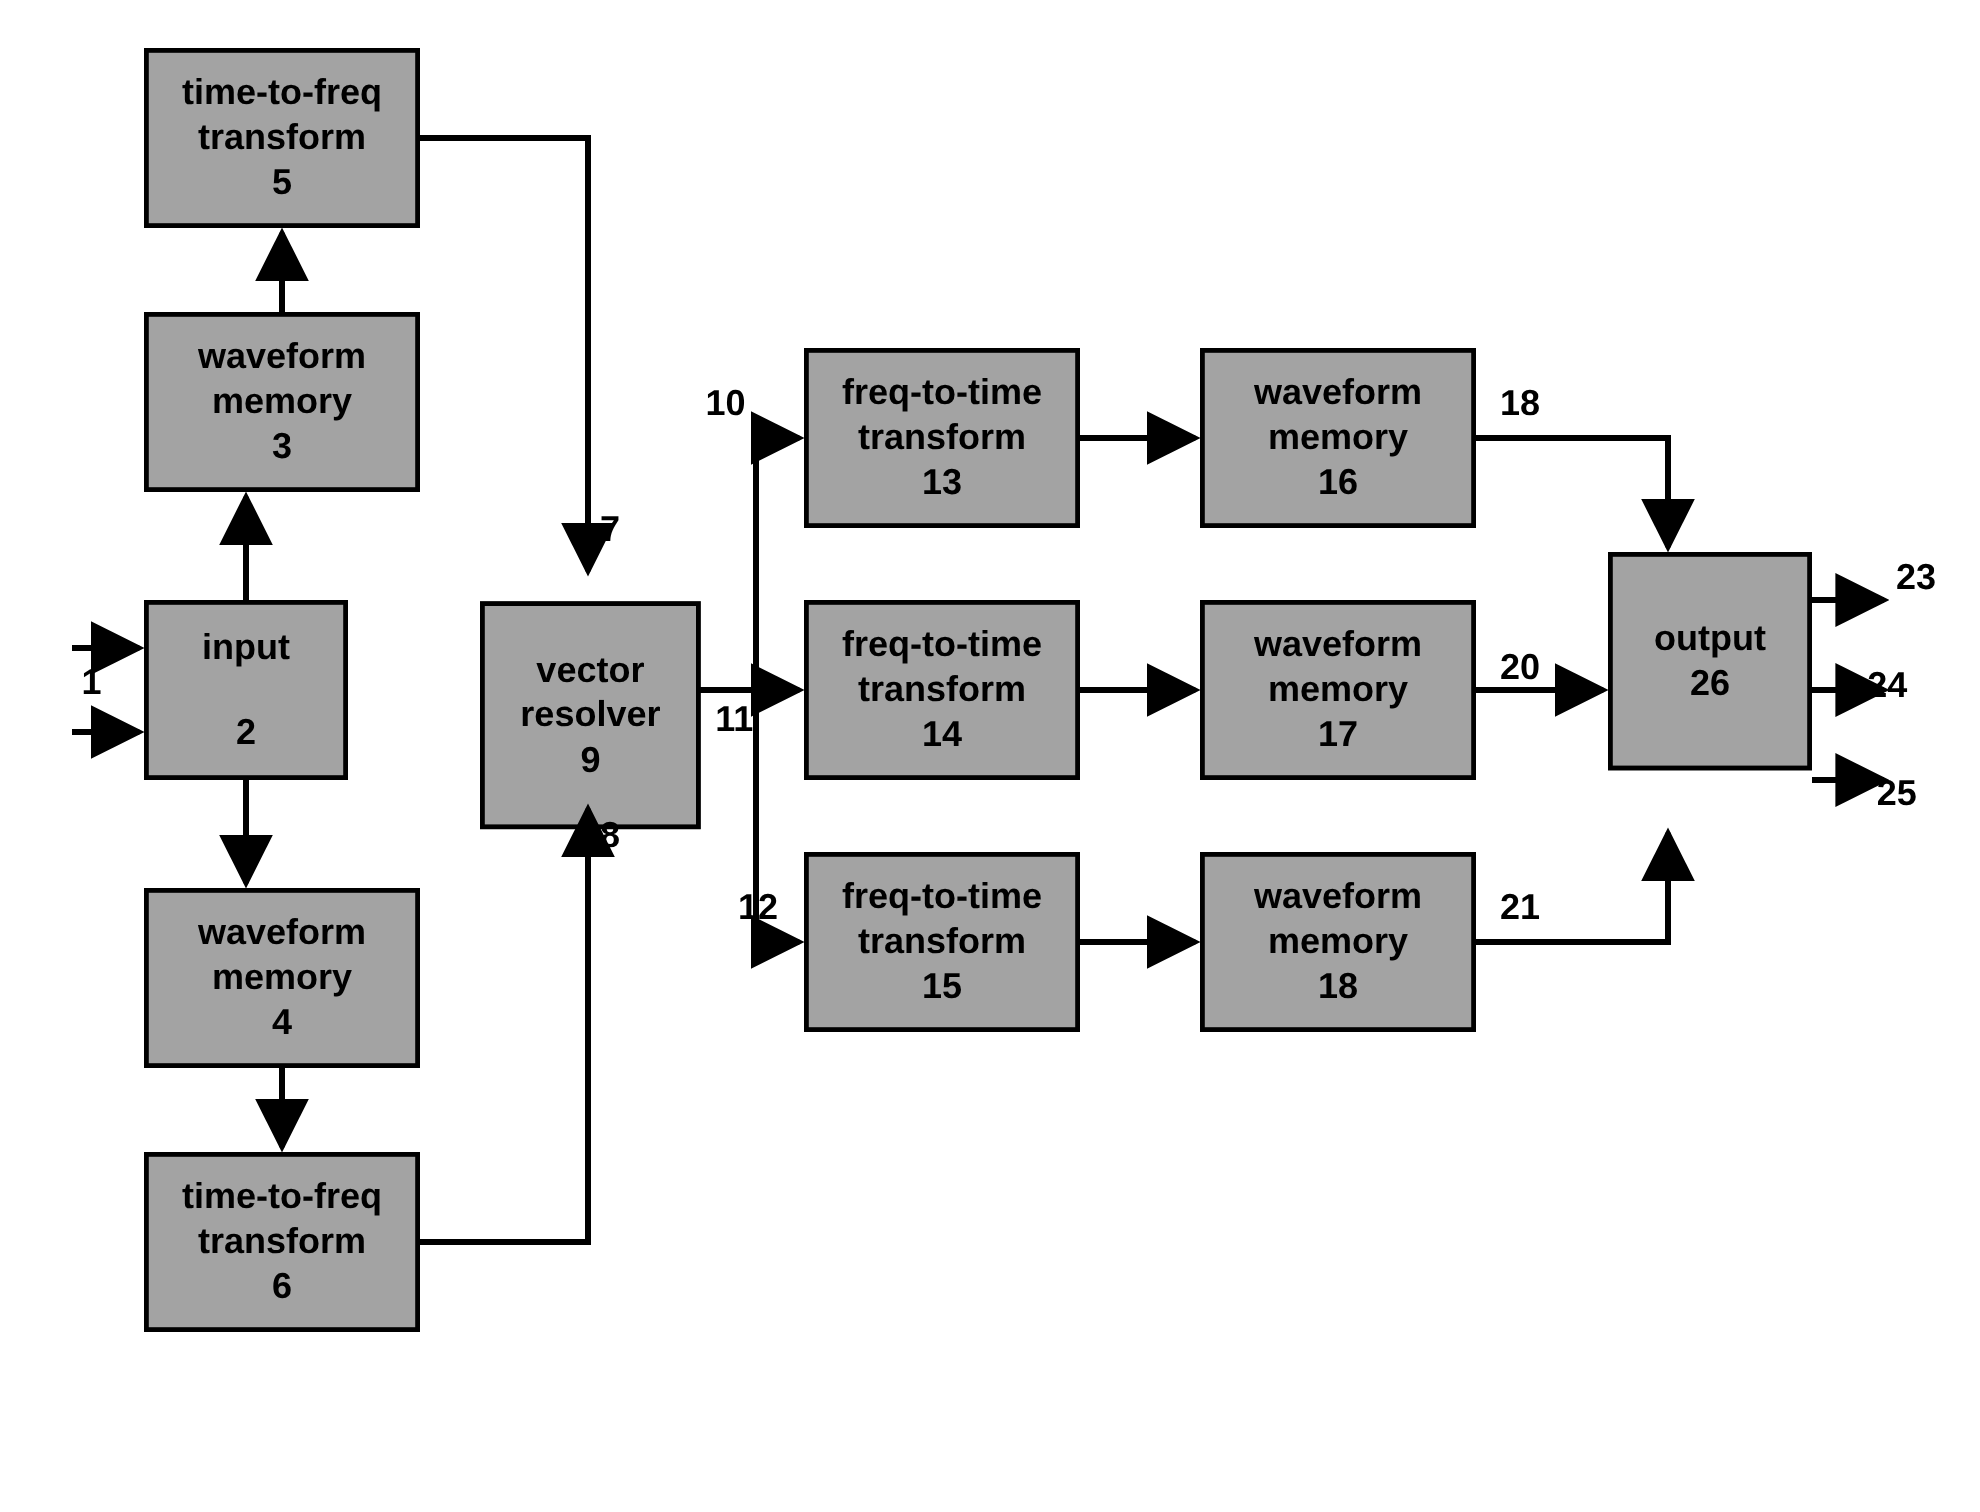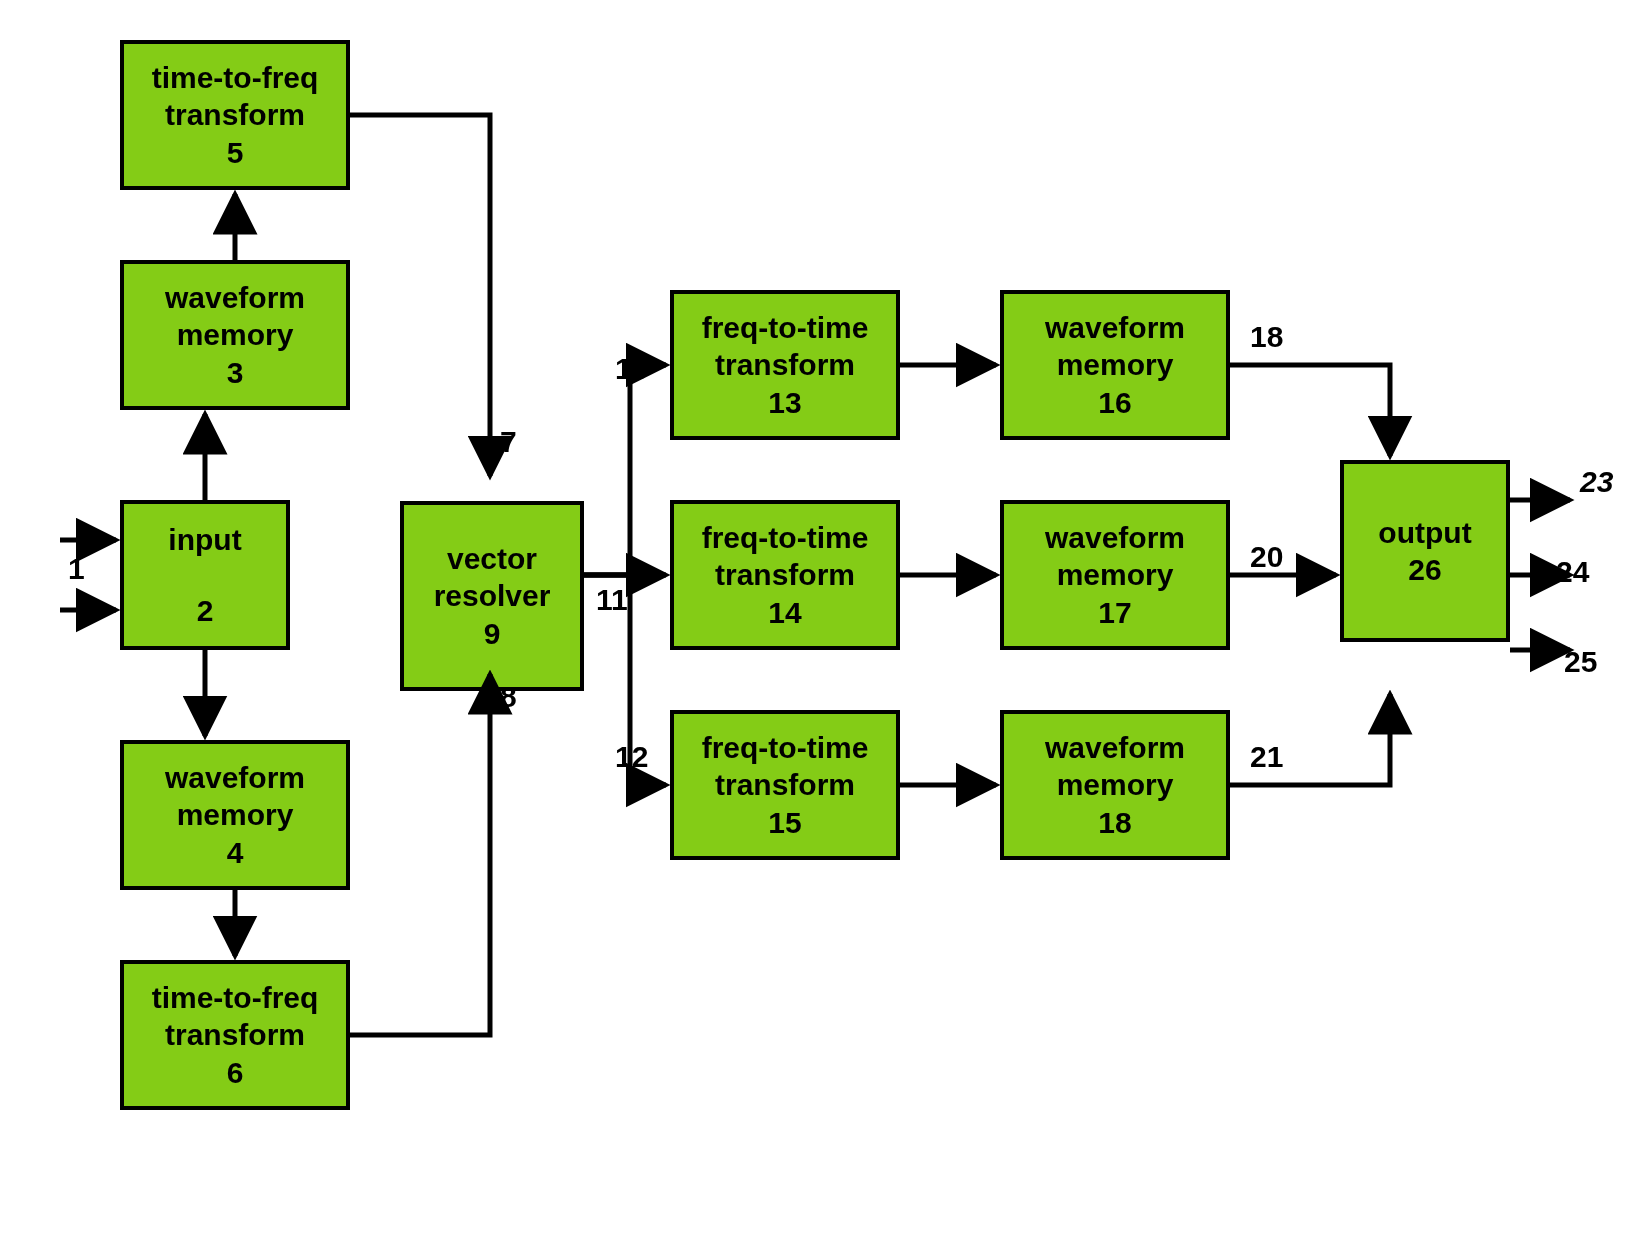"time-to-freq" .box { background: #84cc16 -> #a3a3a3 }
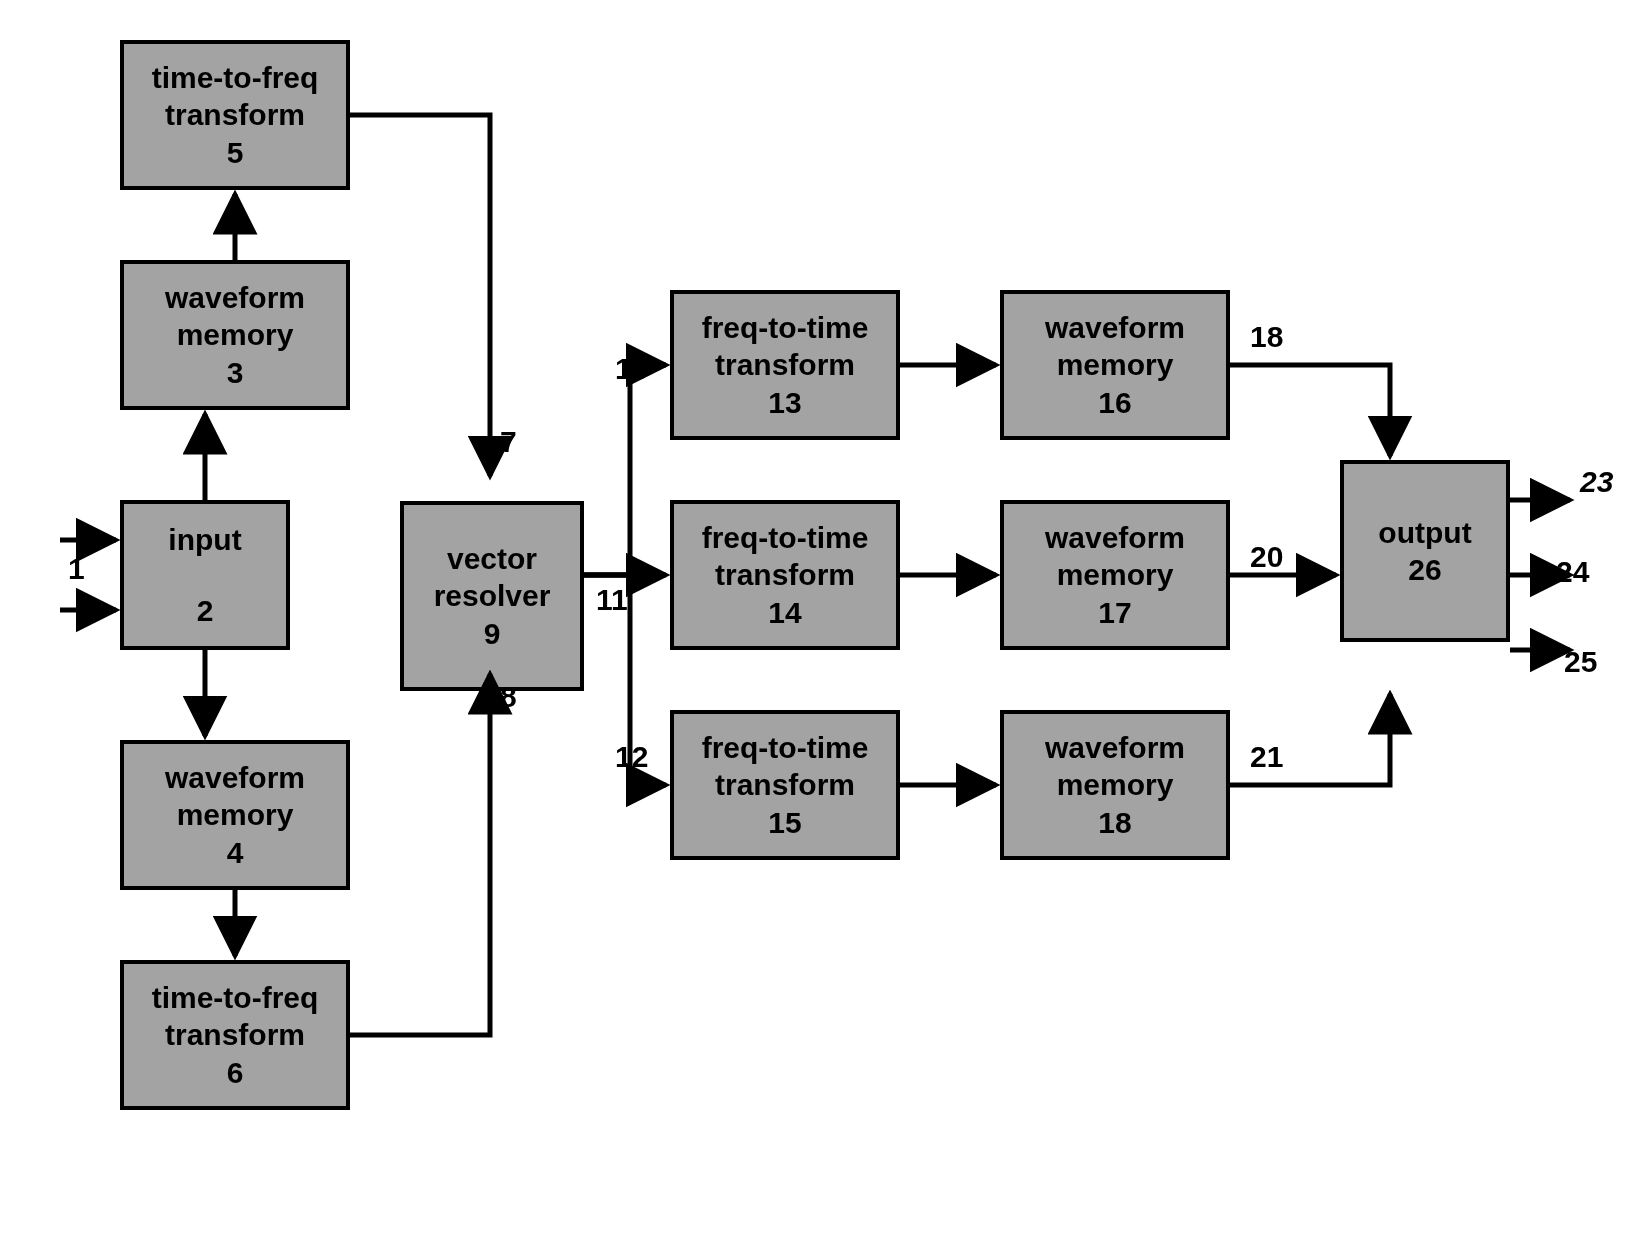"10" div.lbl { left: 615px -> 588px; margin-top: 32px -> none }
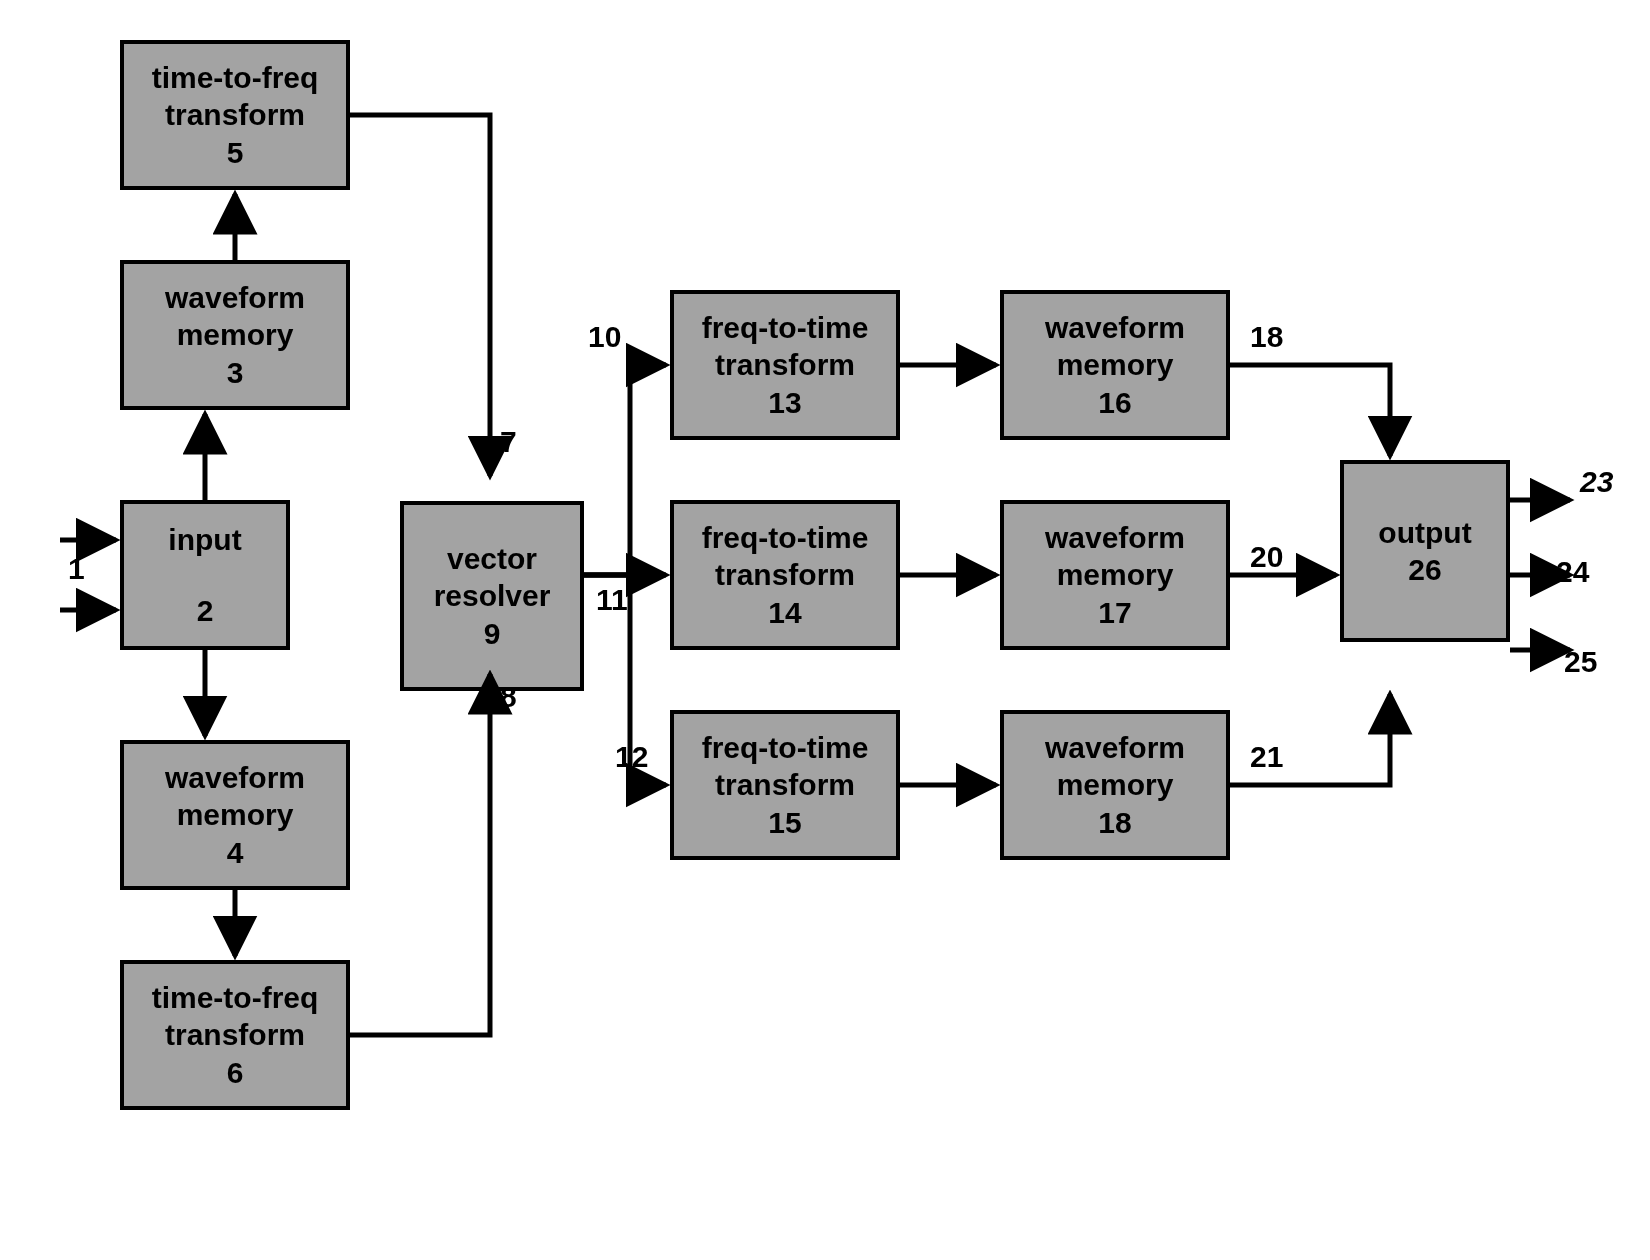"23" div.lbl { font-style: italic -> none }
